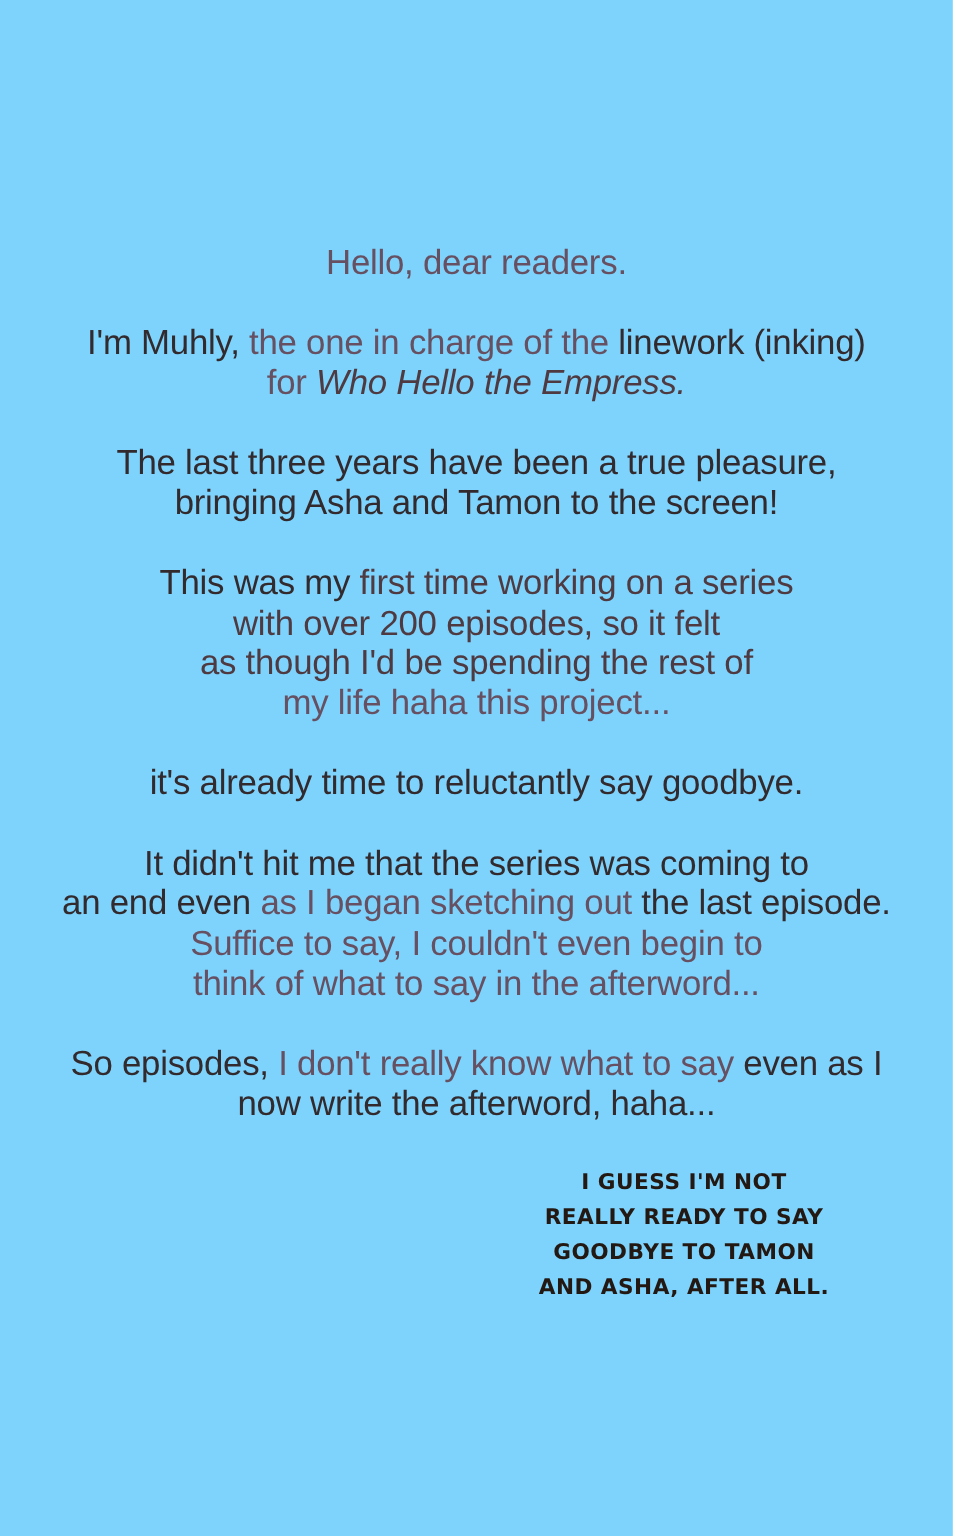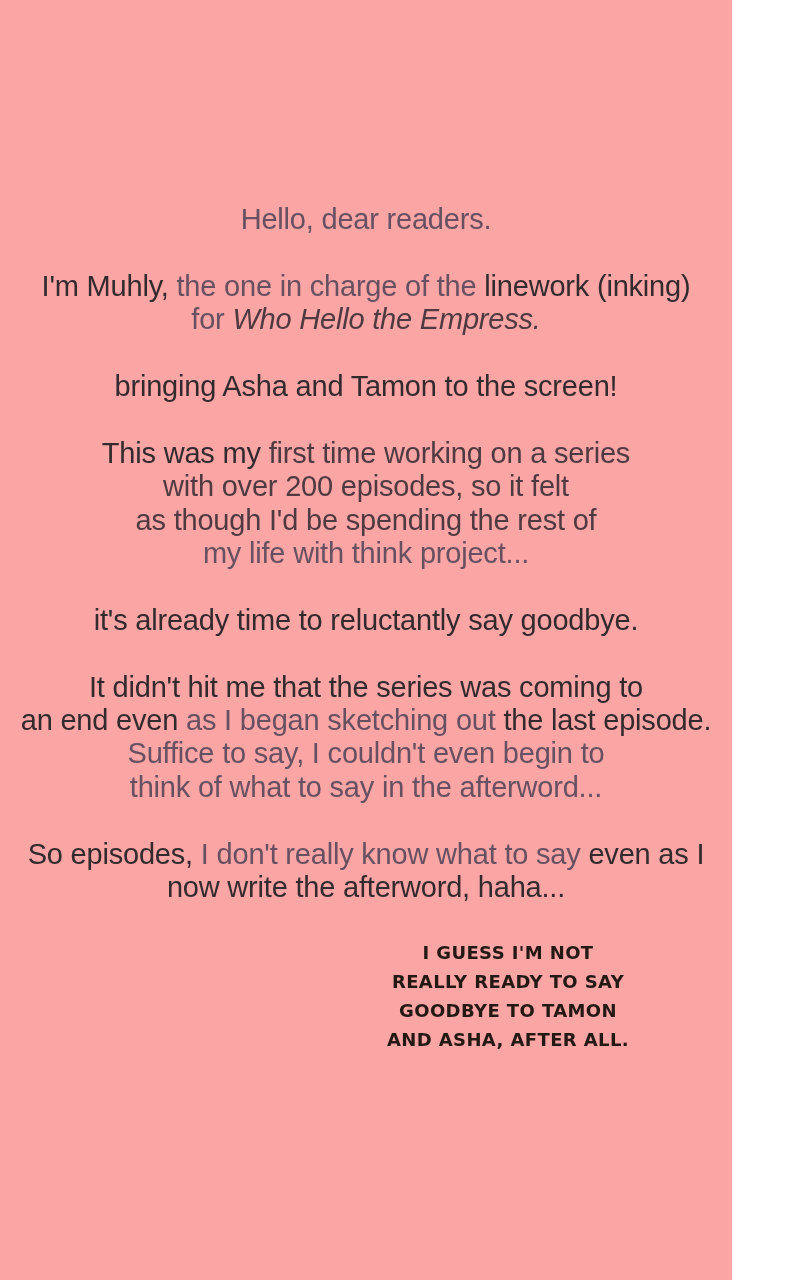"Hello, dear readers." .page { background: #fca5a5 -> #7dd3fc; width: 732px -> 794px }
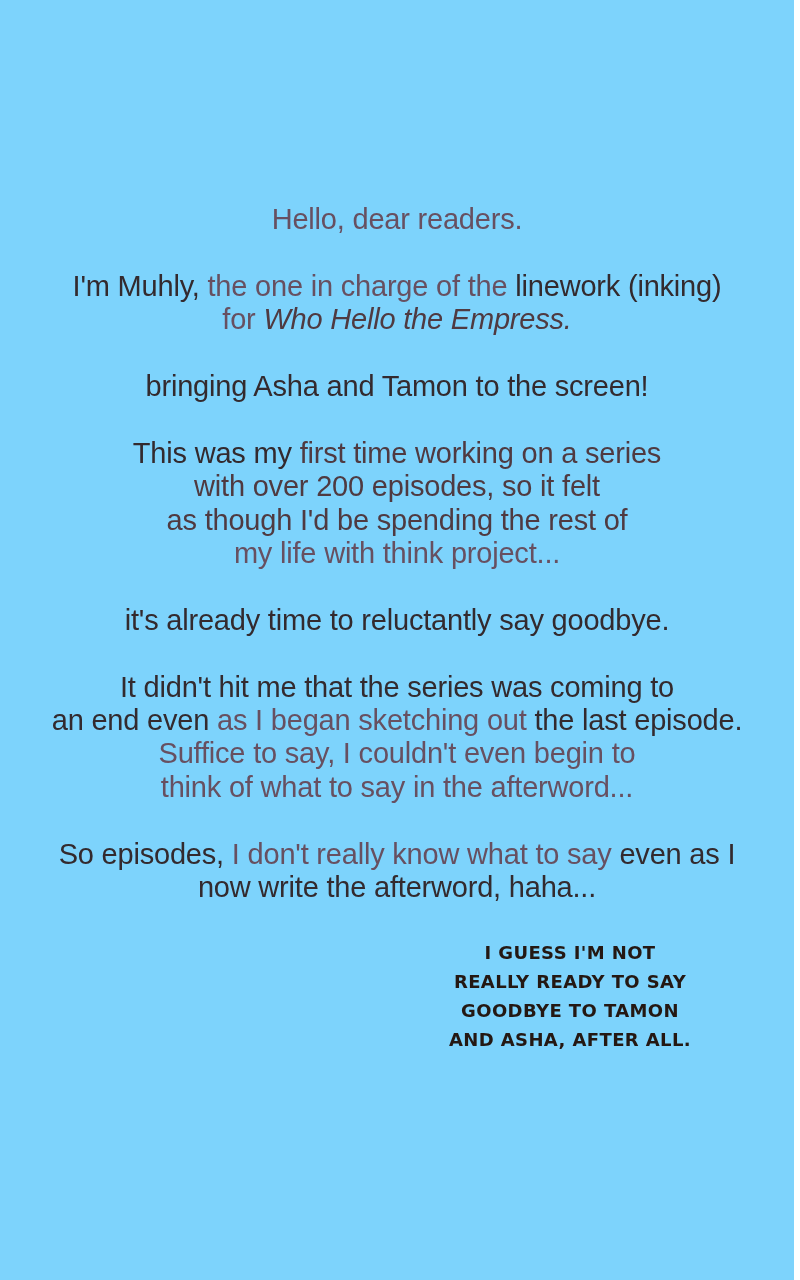"The last three years have" div.line { html: none -> <div><span>The last three years have been a true pleasure,</span></div> }
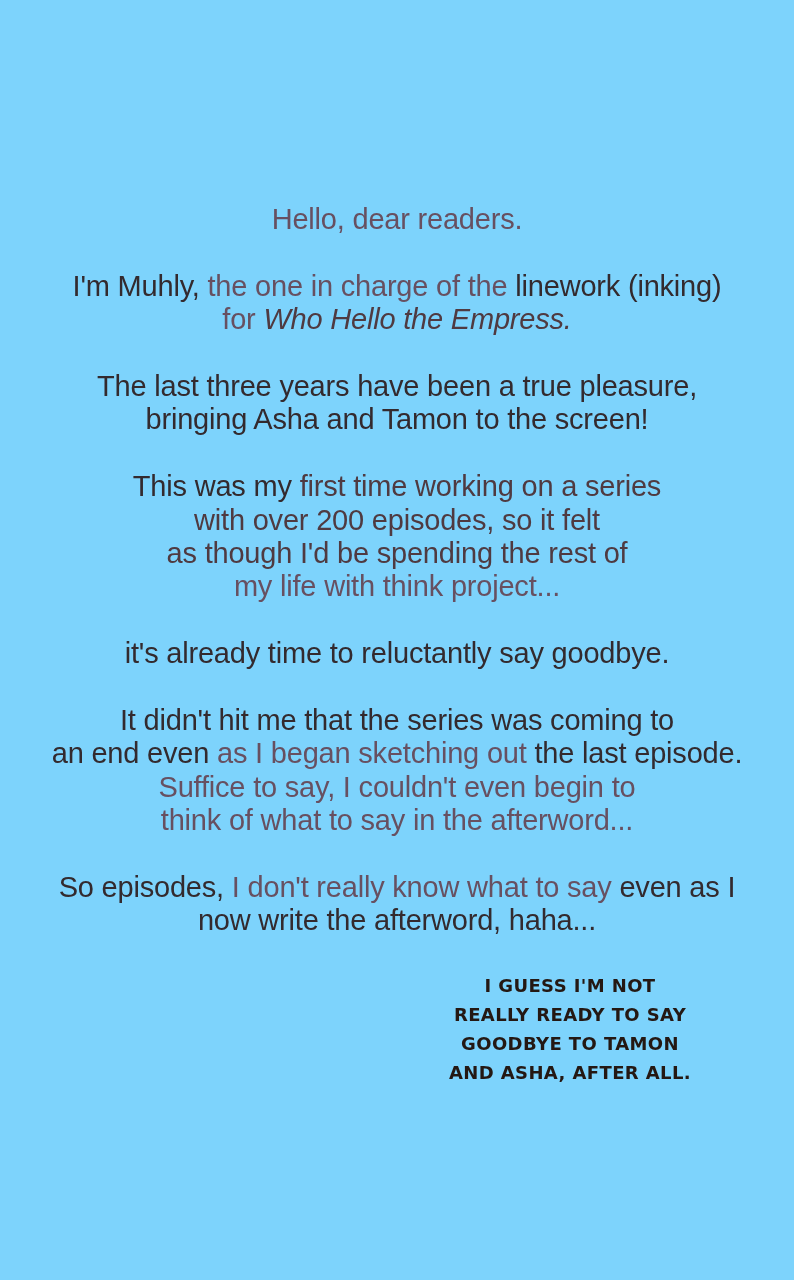"my life with think project..." span.run { text: with think -> haha this }
